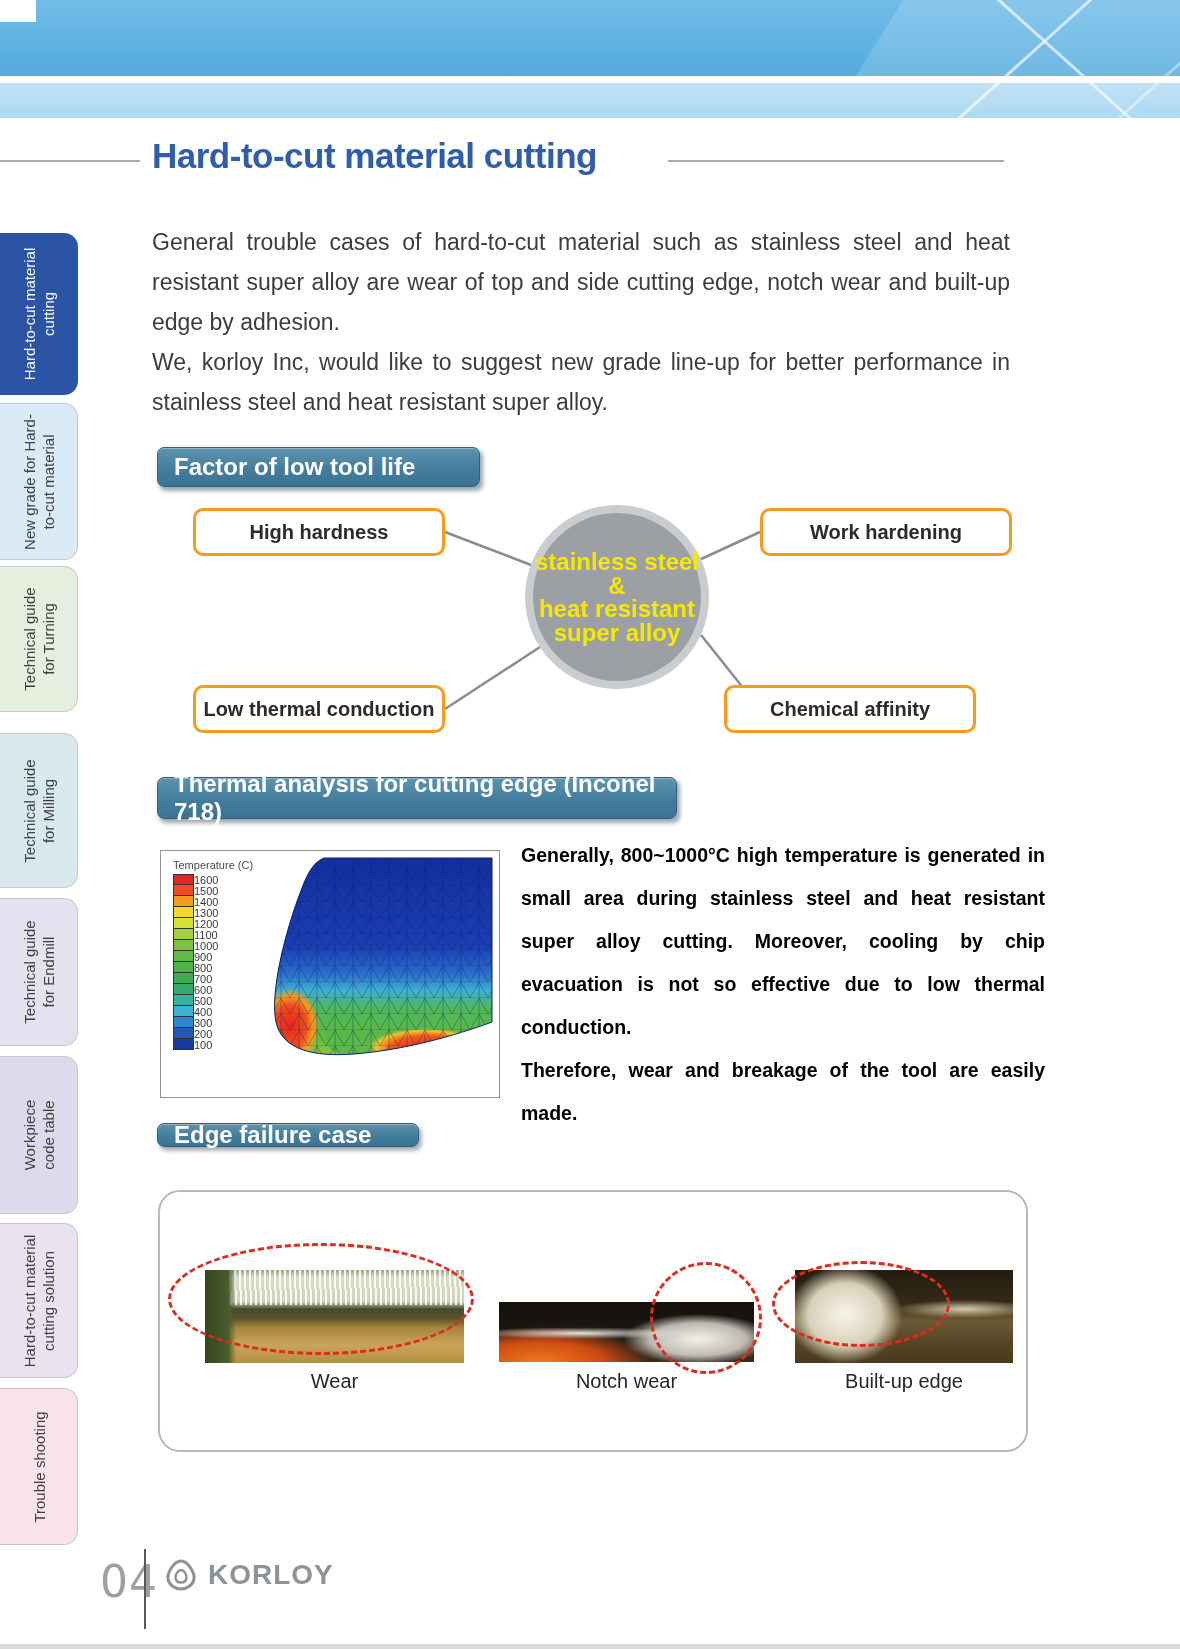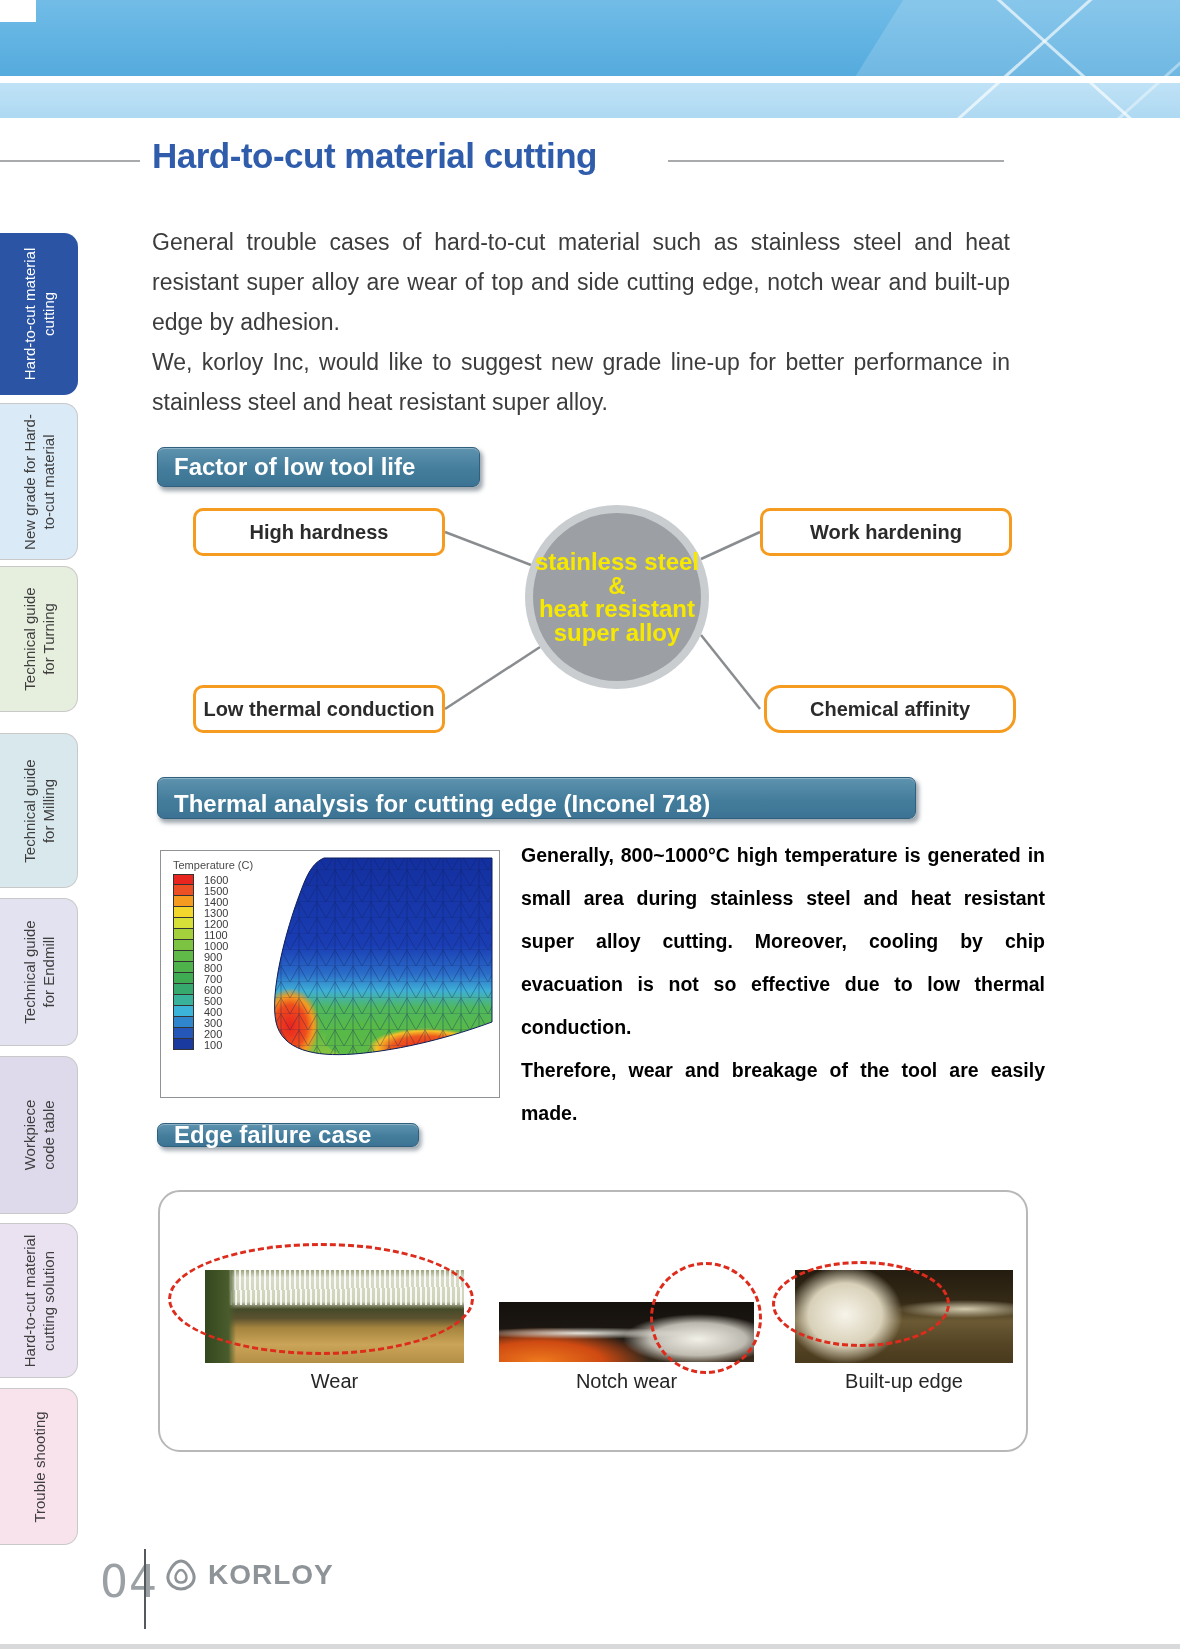"Chemical affinity" .fb4 { border-radius: 17px -> none; left: 764px -> 724px }
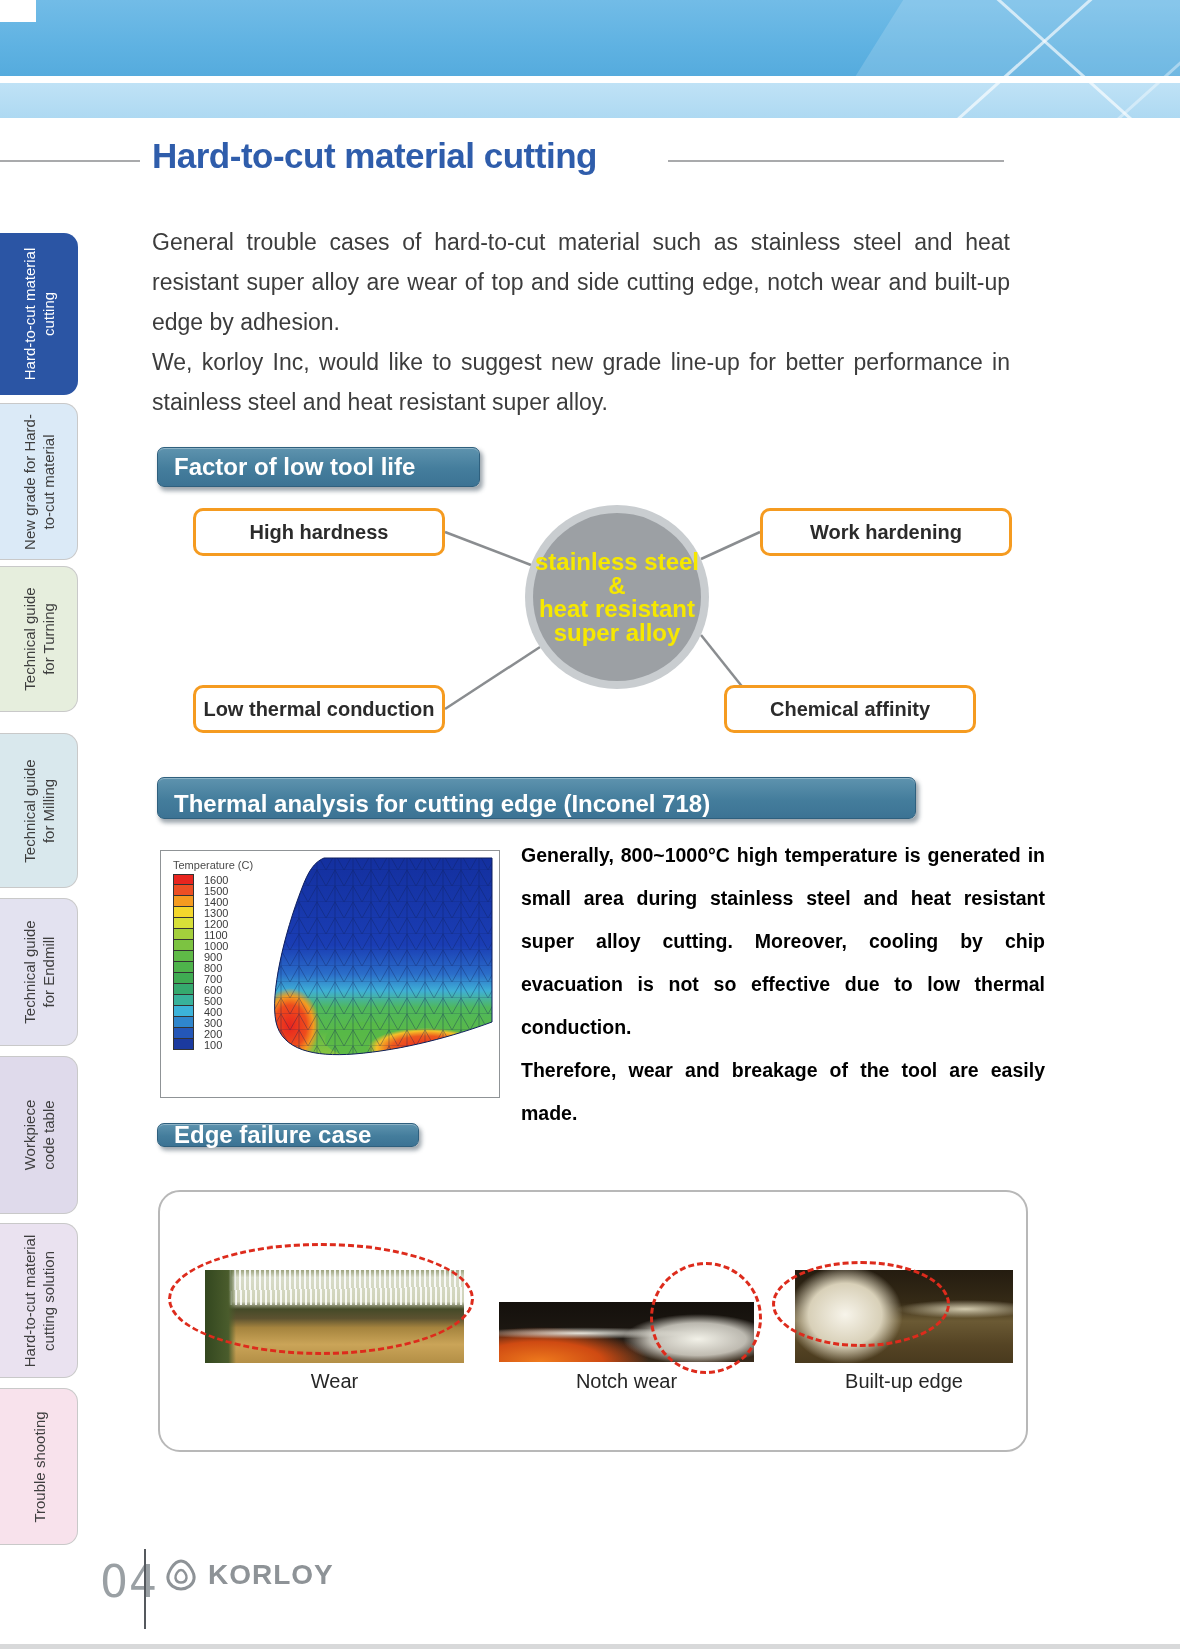"Thermal analysis for cutting edge" .badge-thermal { align-items: flex-end -> none; width: 759px -> 520px }
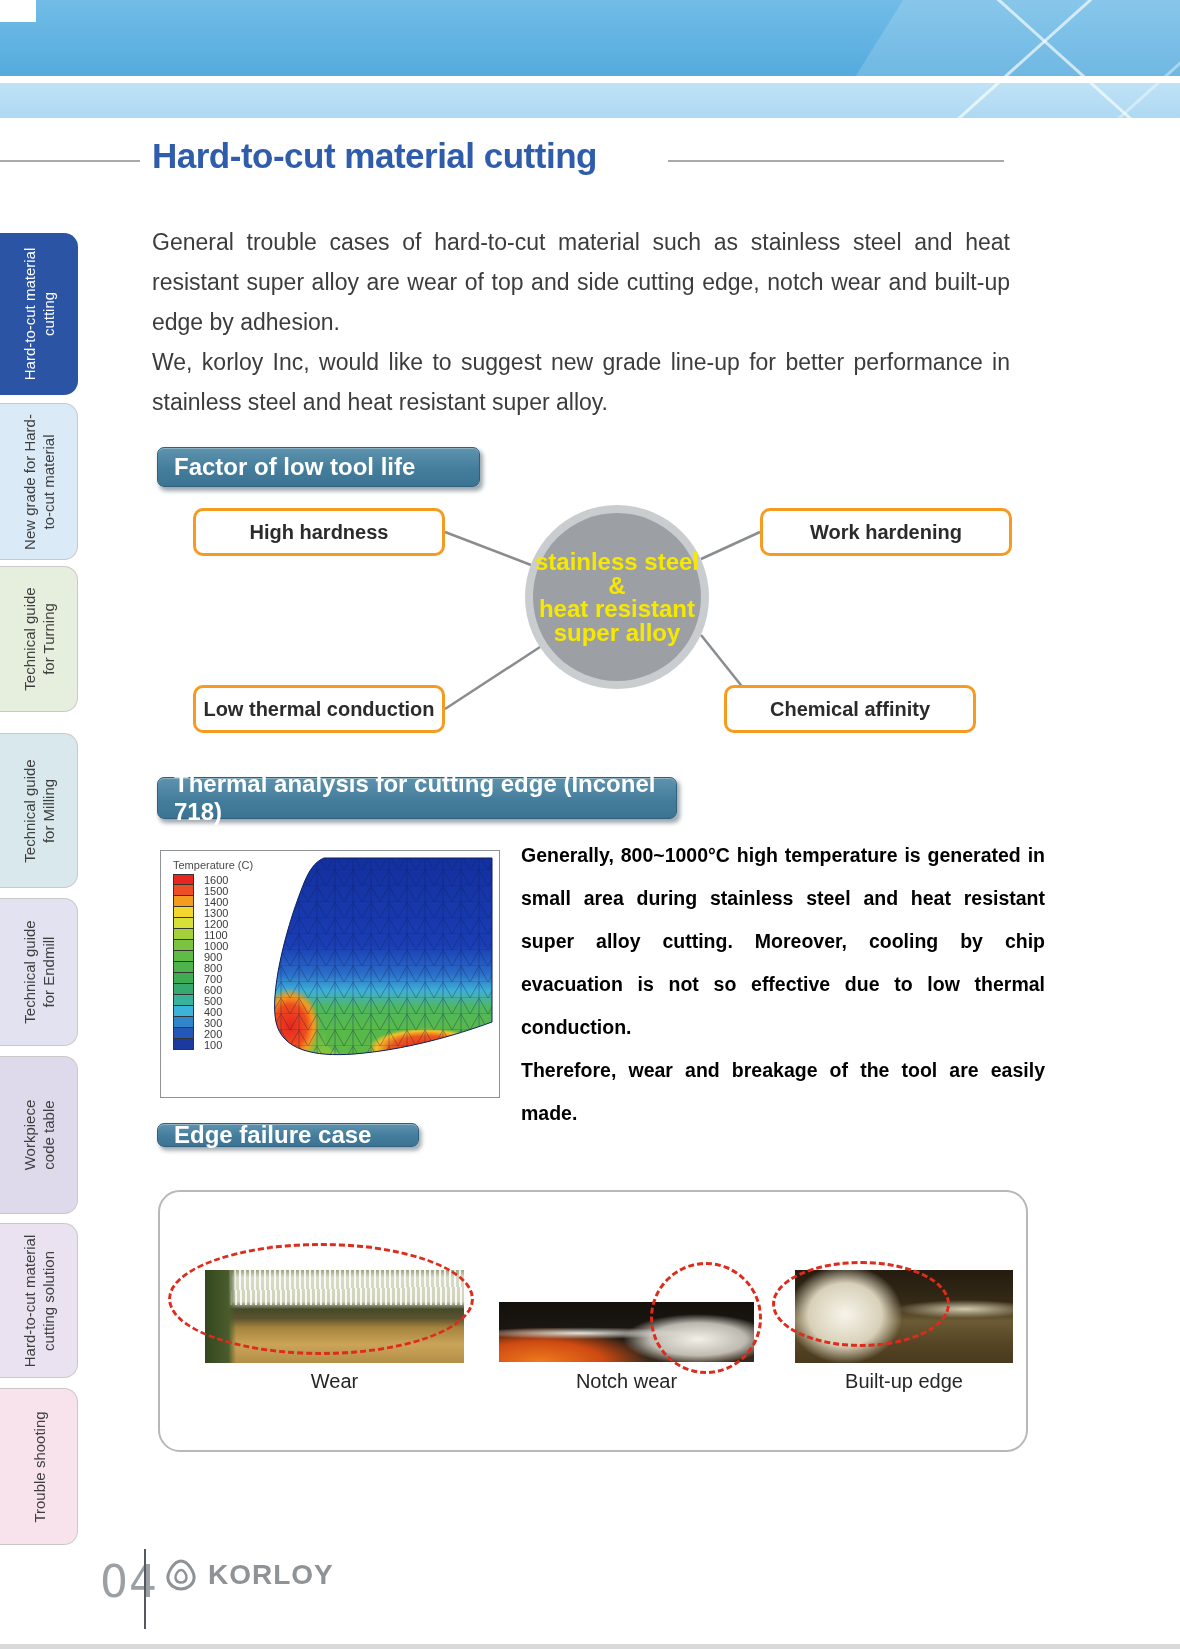"1600" .leg-val { margin-left: 10px -> none }
